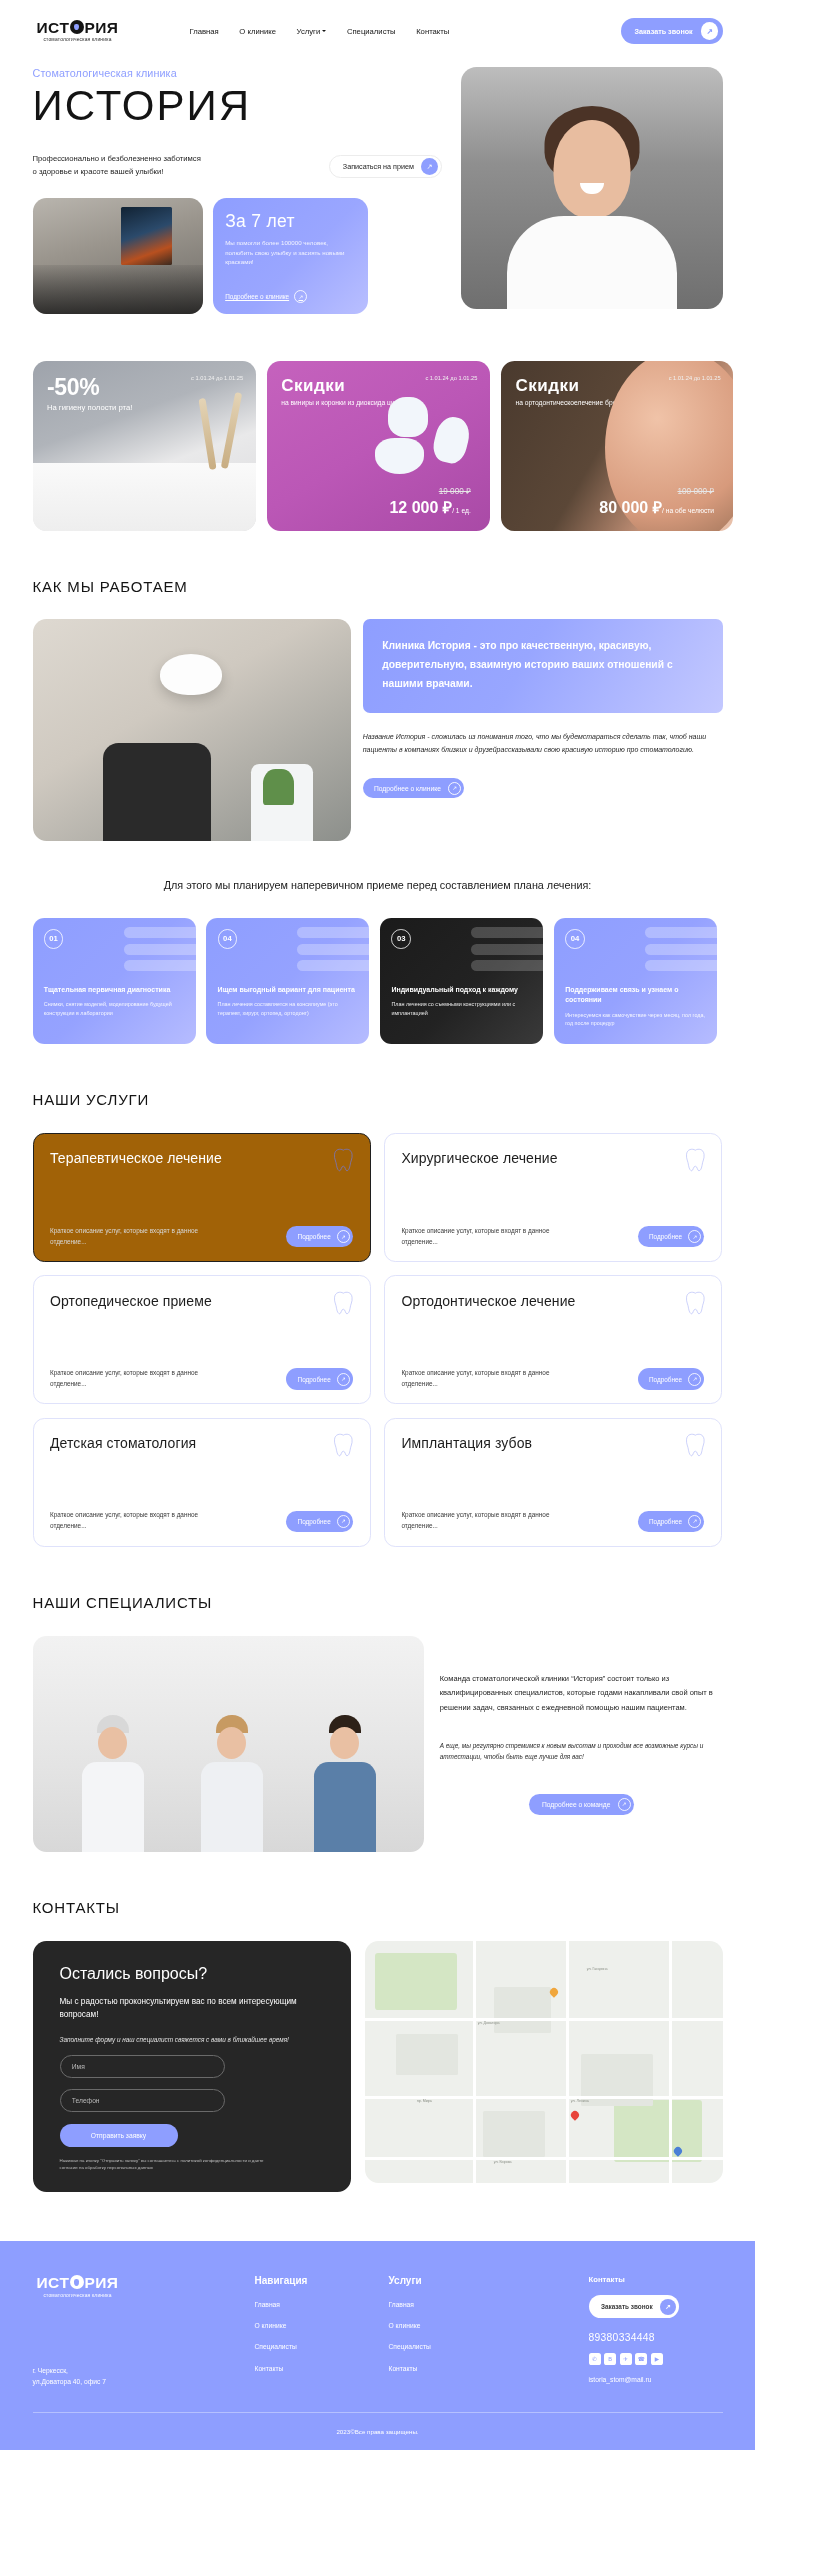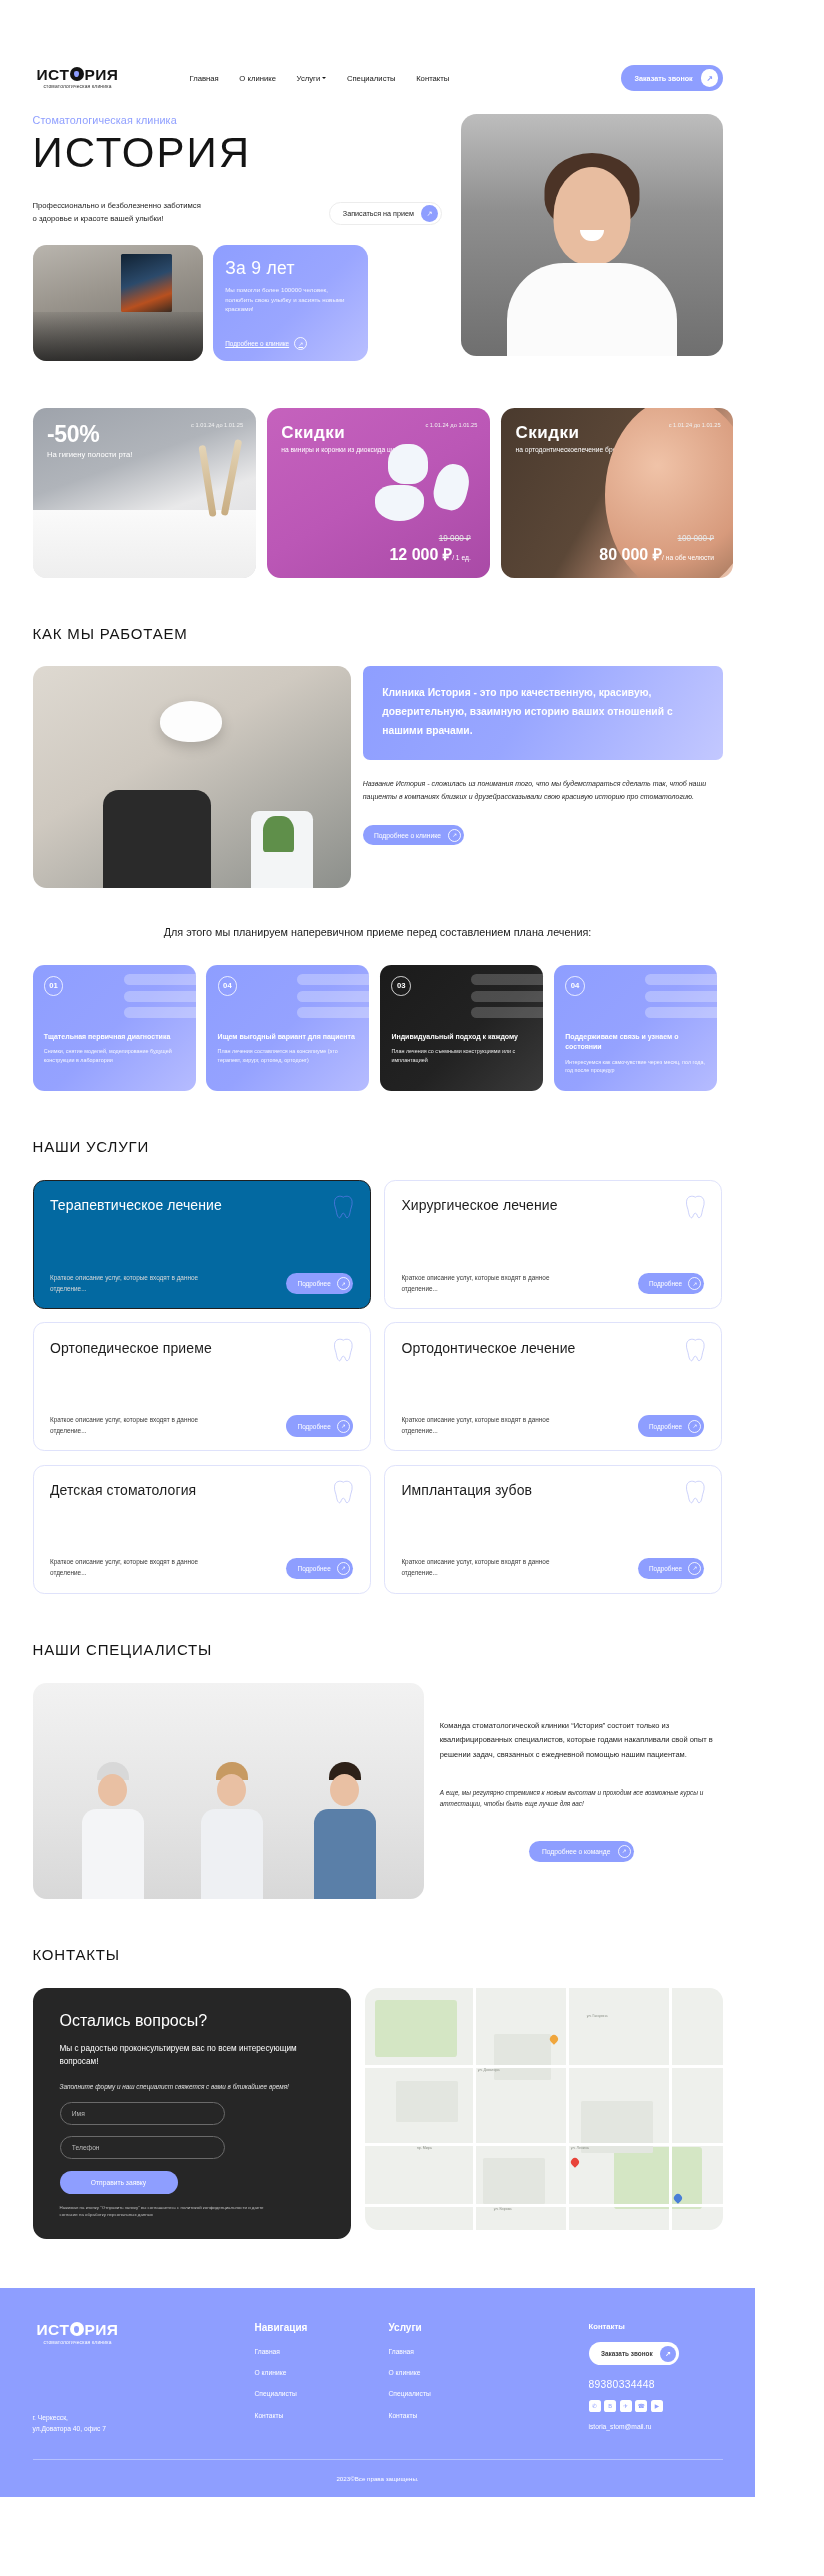"ИСТ" .page { margin-top: 47px -> none }
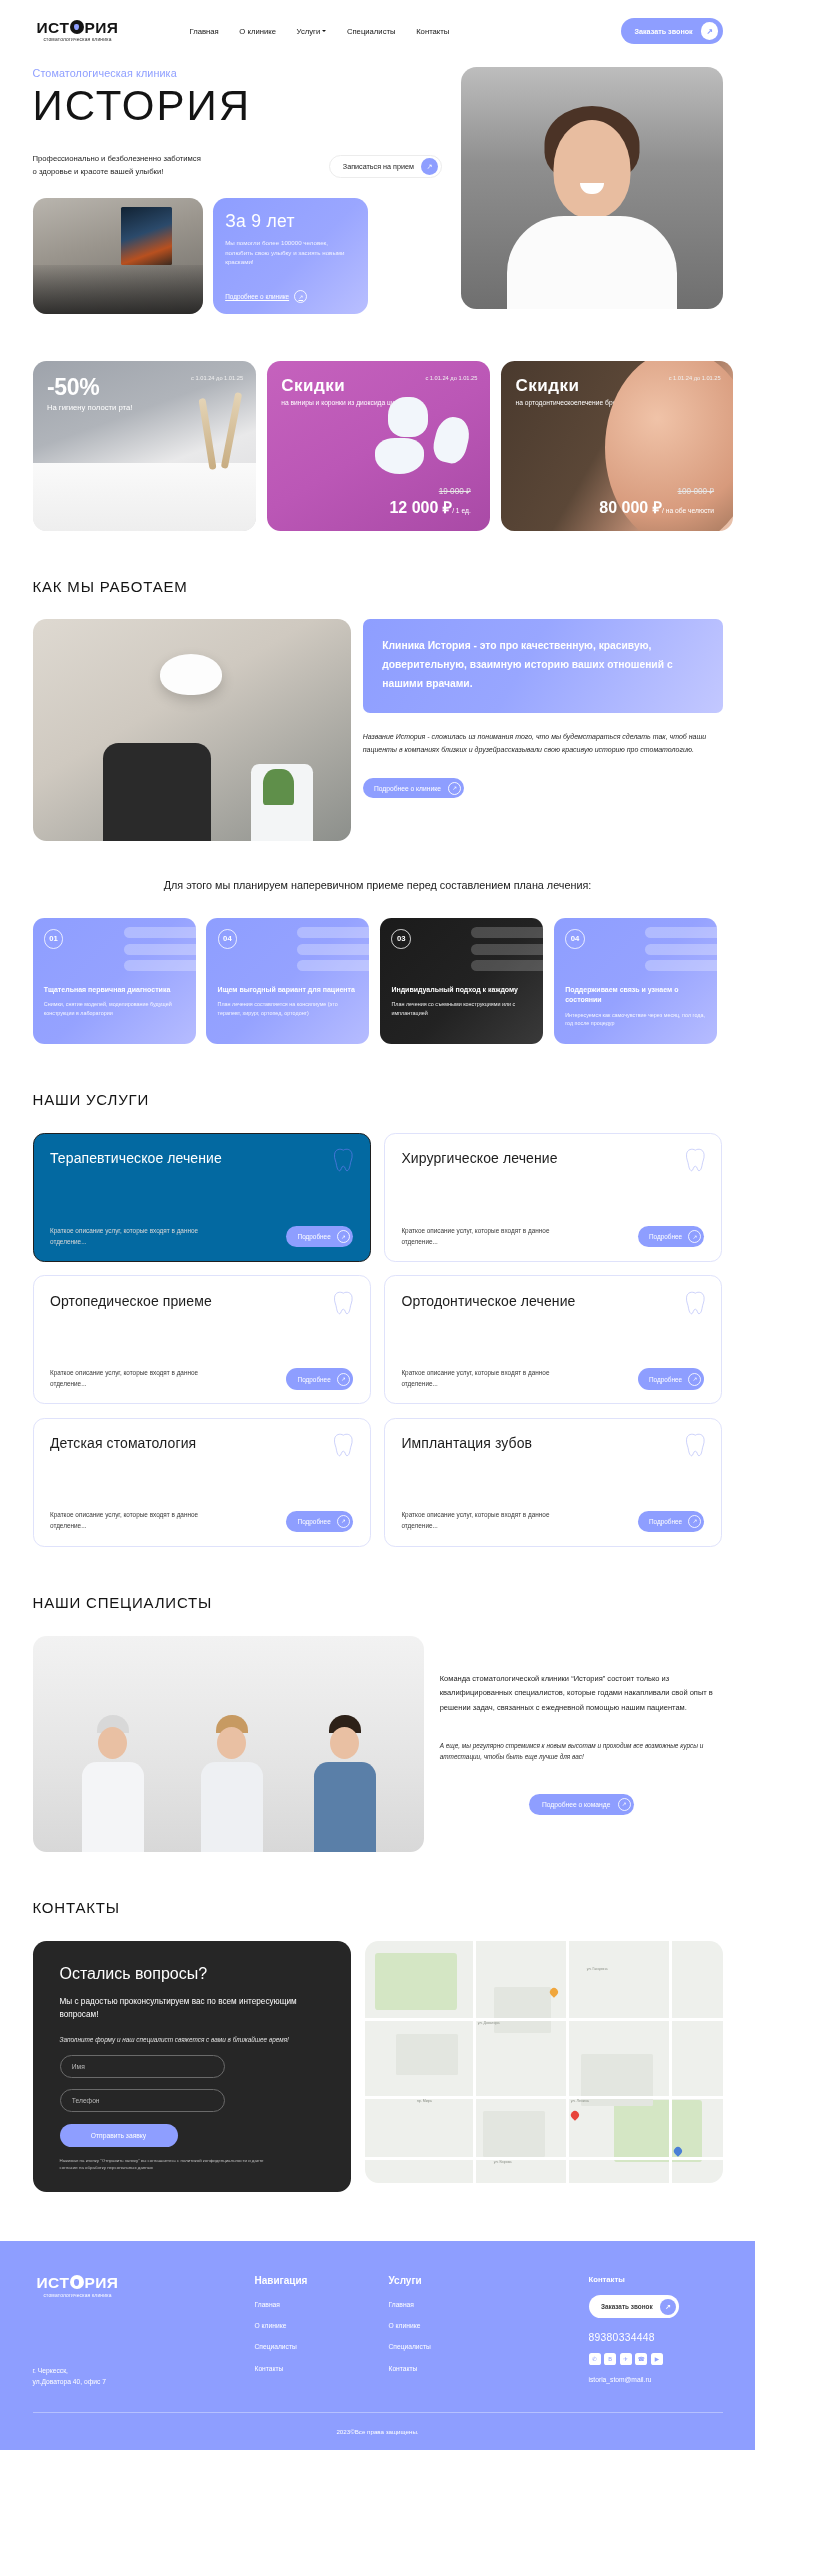"За 9 лет" h3 { text: 9 -> 7 }
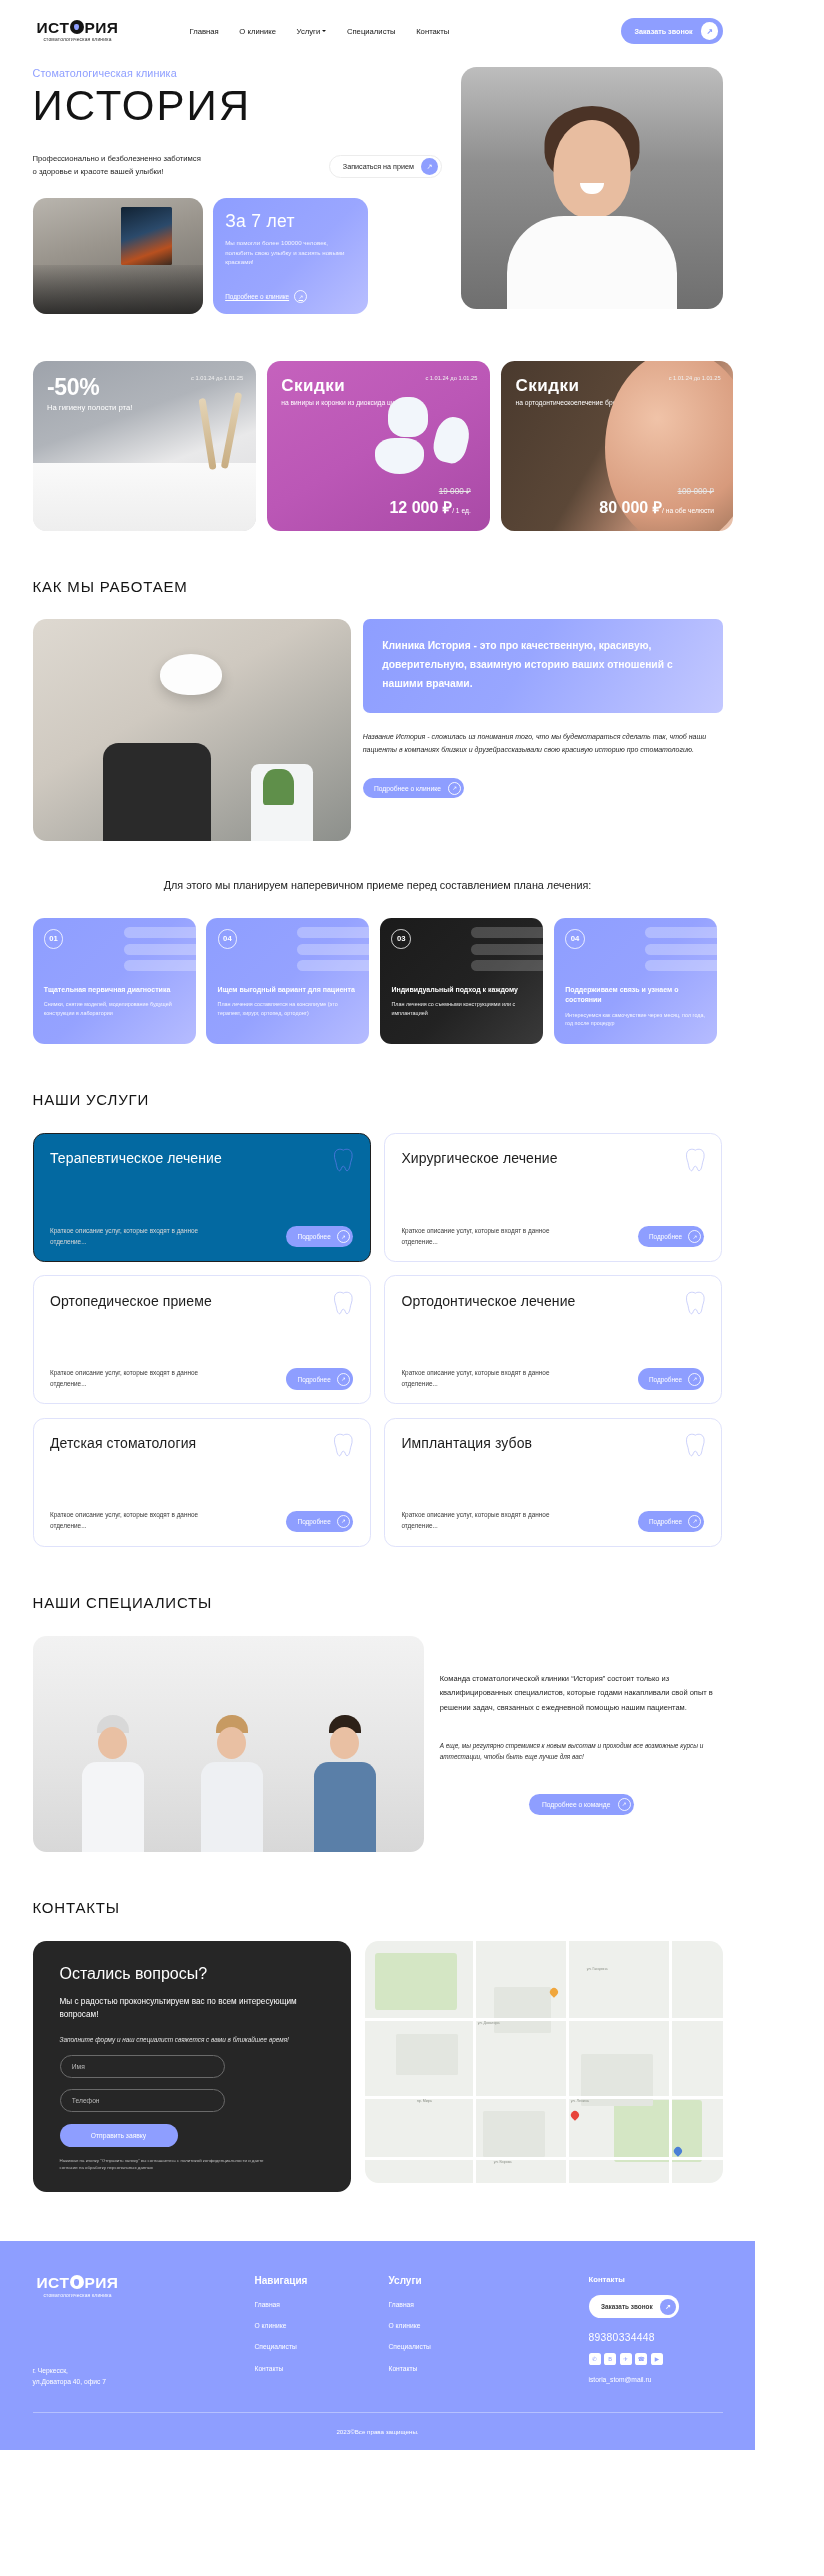"Терапевтическое лечение" .svc.dark { background: #0369a1 -> #a16207 }
